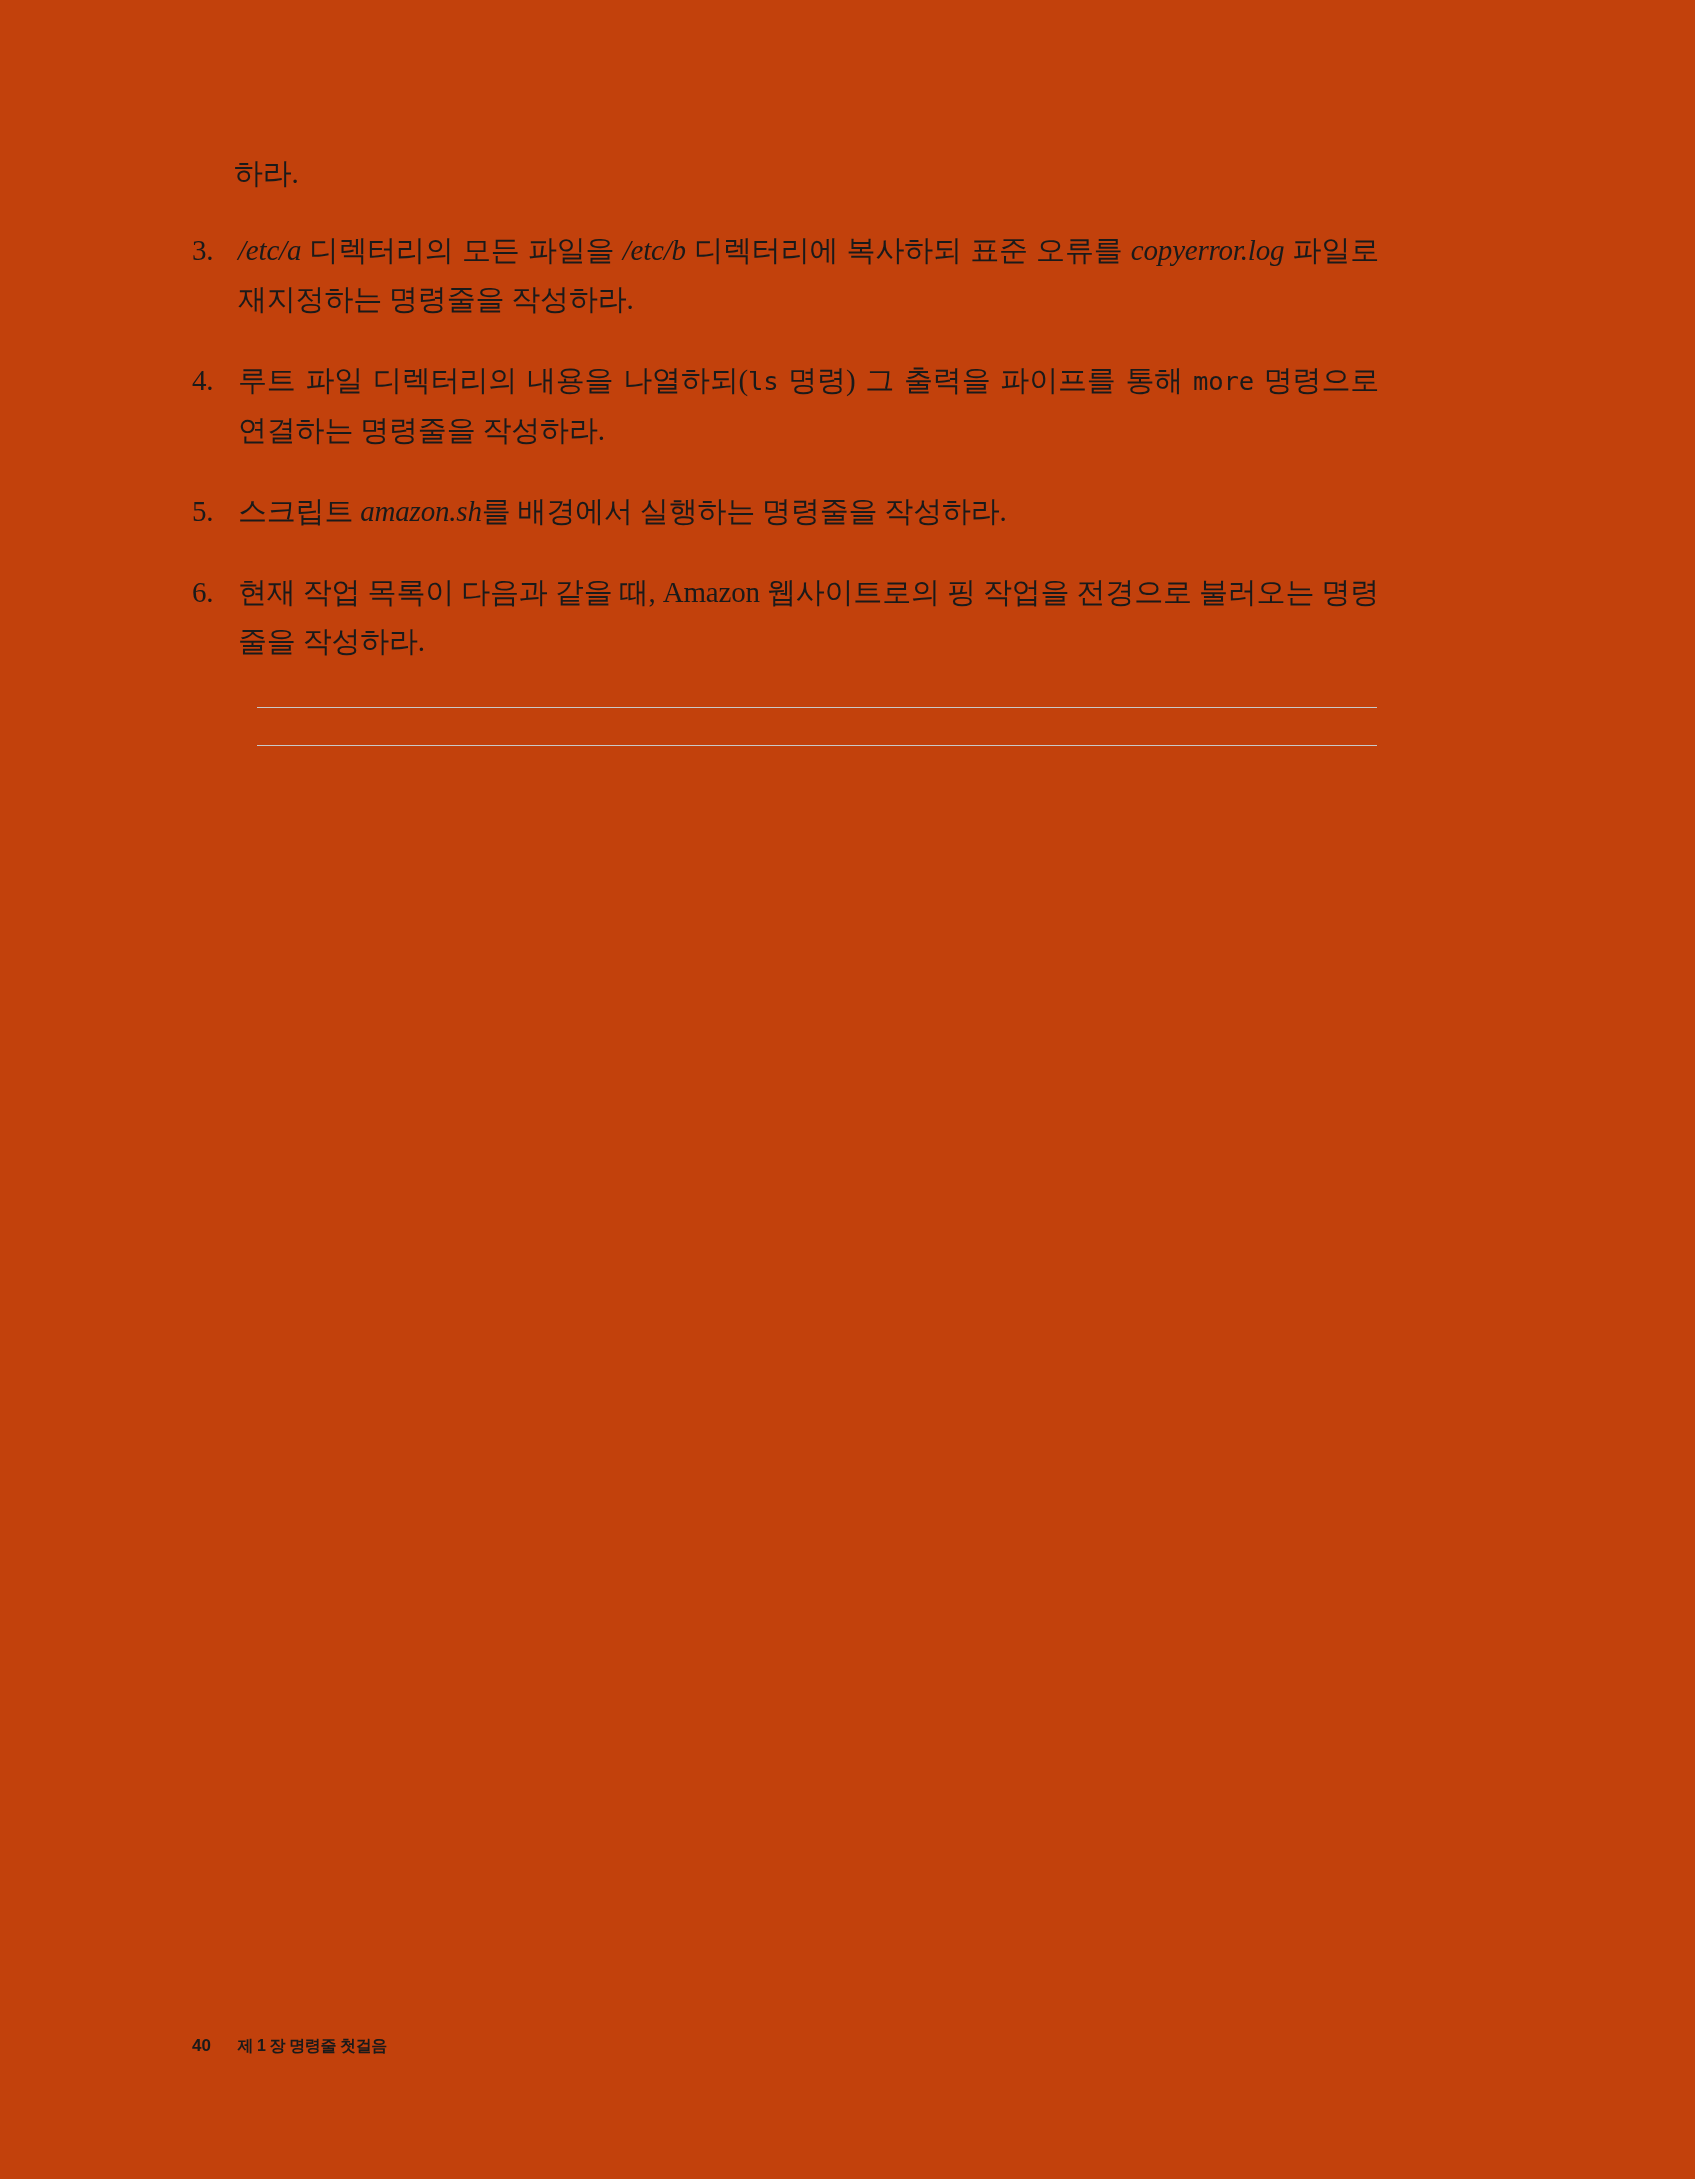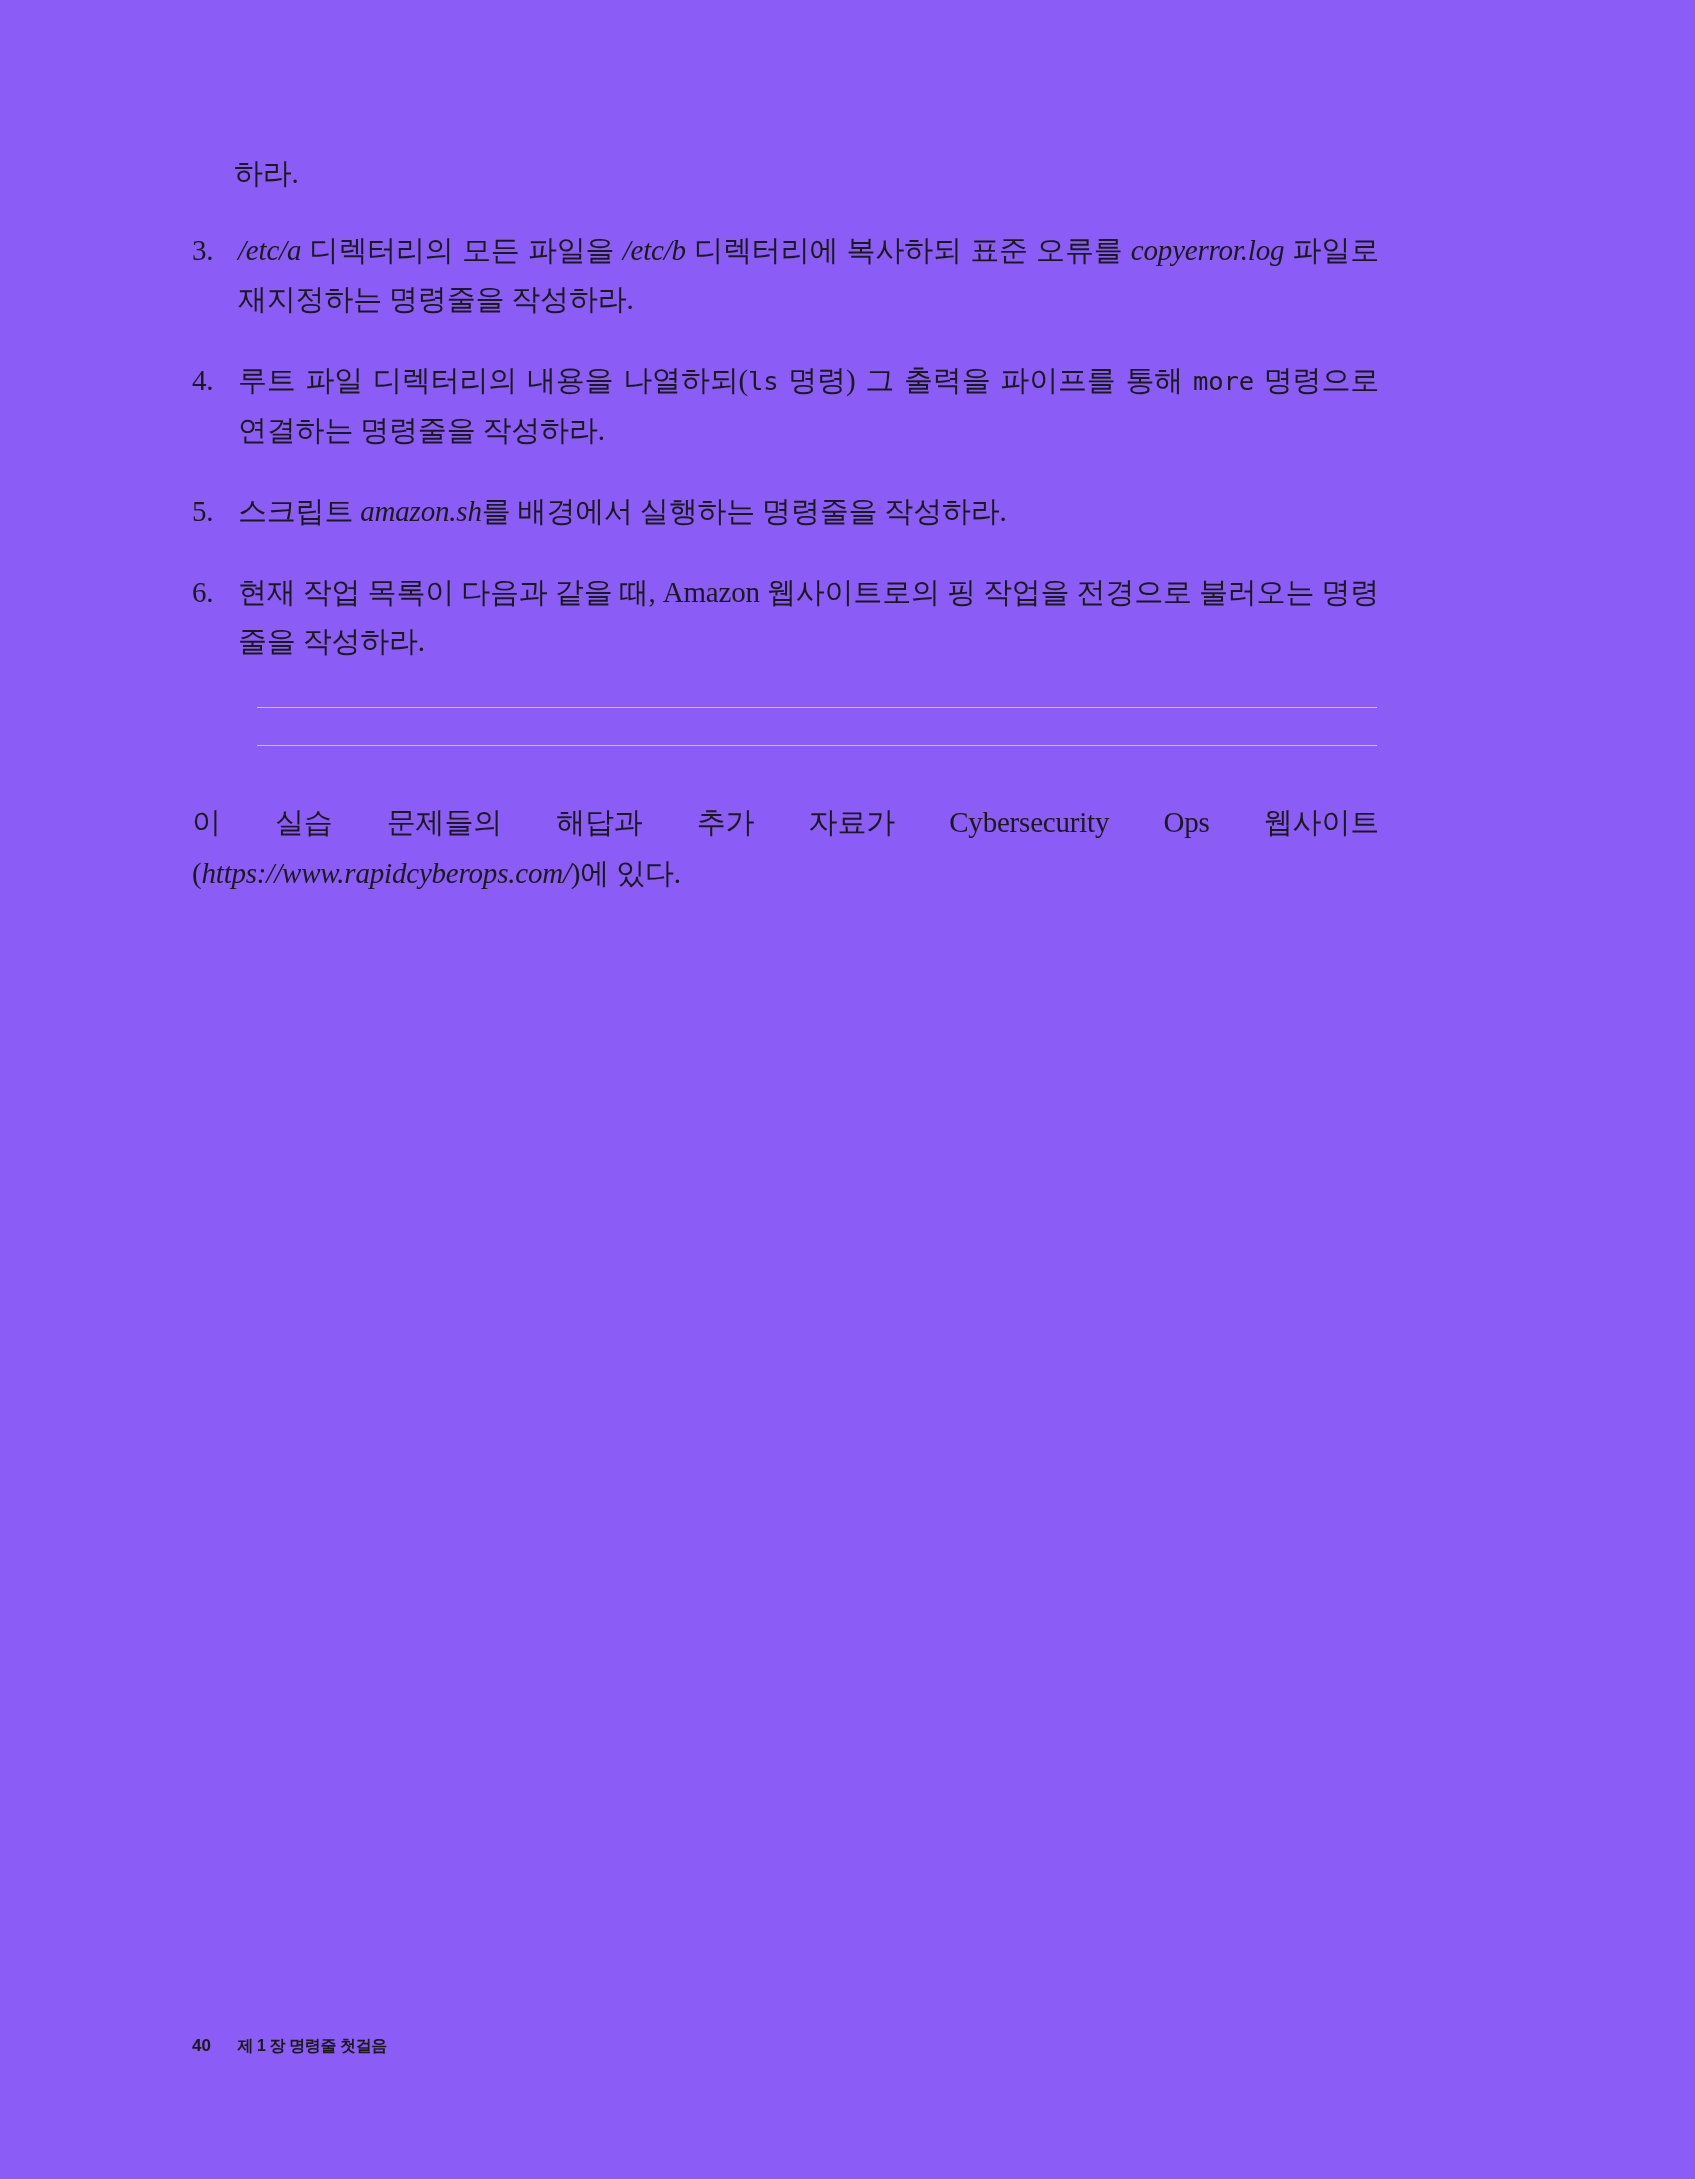"하라." .page { background: #8b5cf6 -> #c2410c }
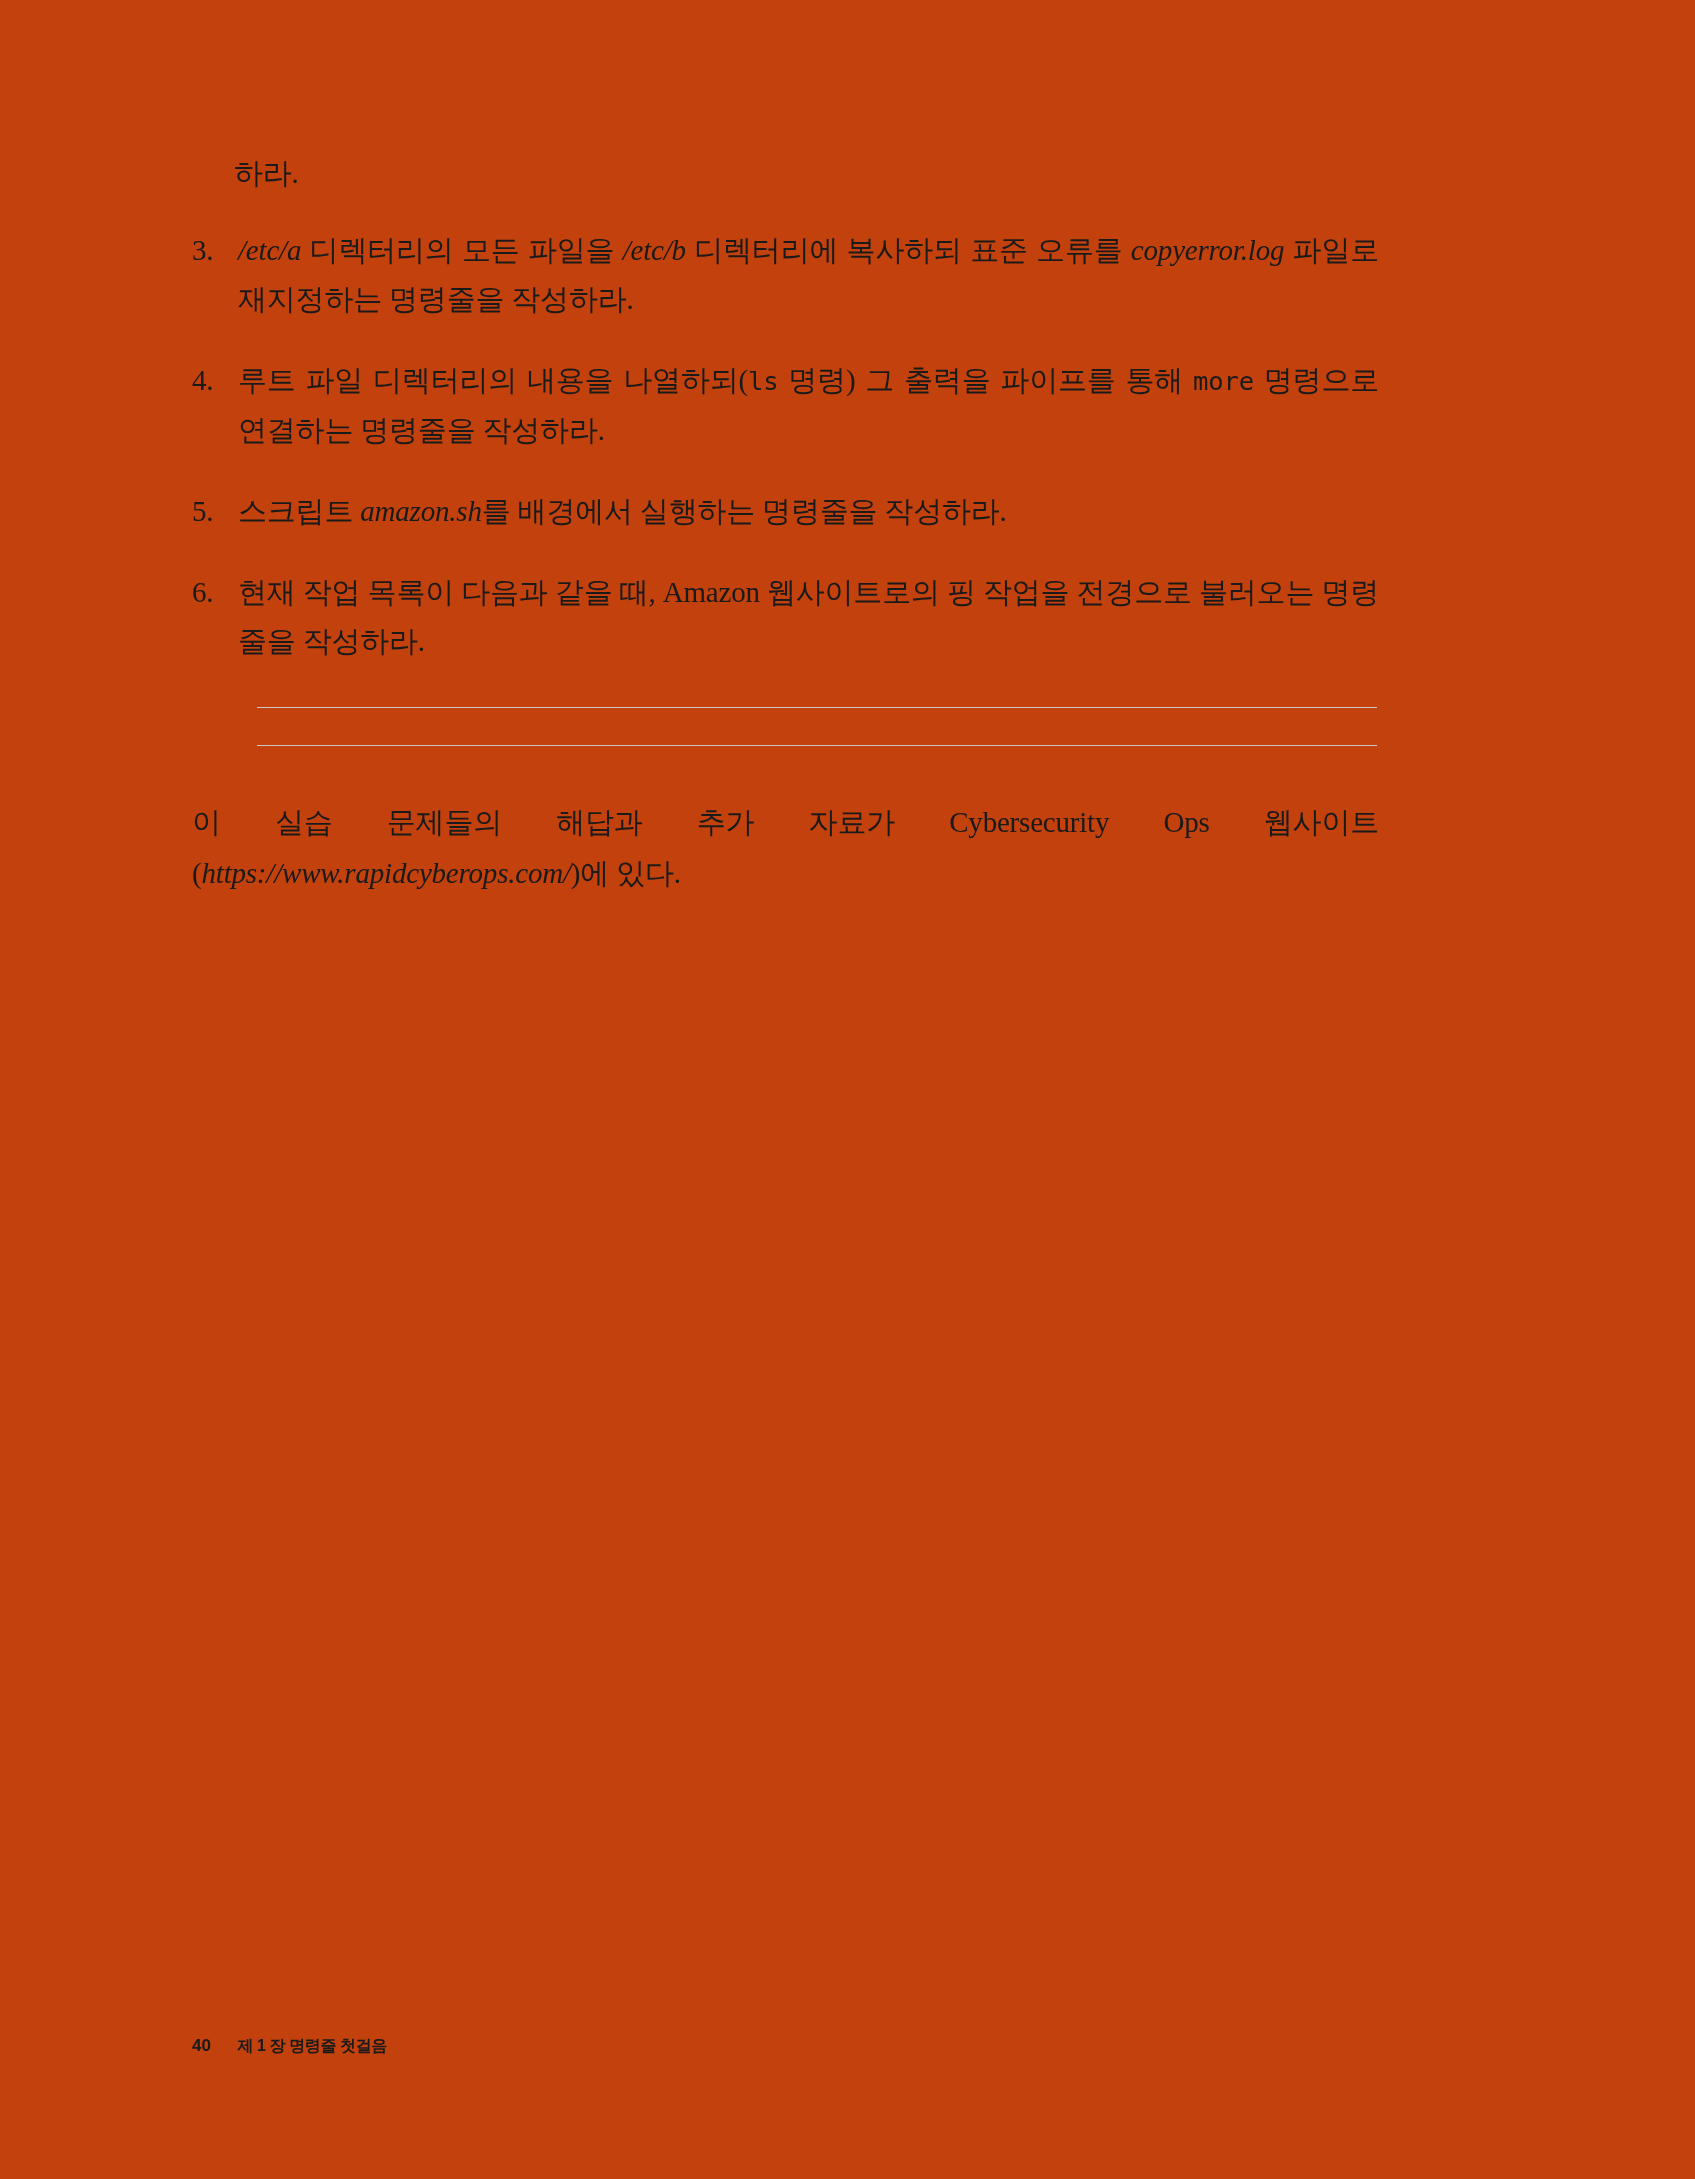"이 실습 문제들의 해답과 추가" p.closing { html: <p> <span>이 실습 문제들의 해답과 추가 자료가 Cybersecurity Ops 웹사이트(</span><span>https://www.rapidcyberops.com/</span><span>)에 있다.</span> </p> -> none }
